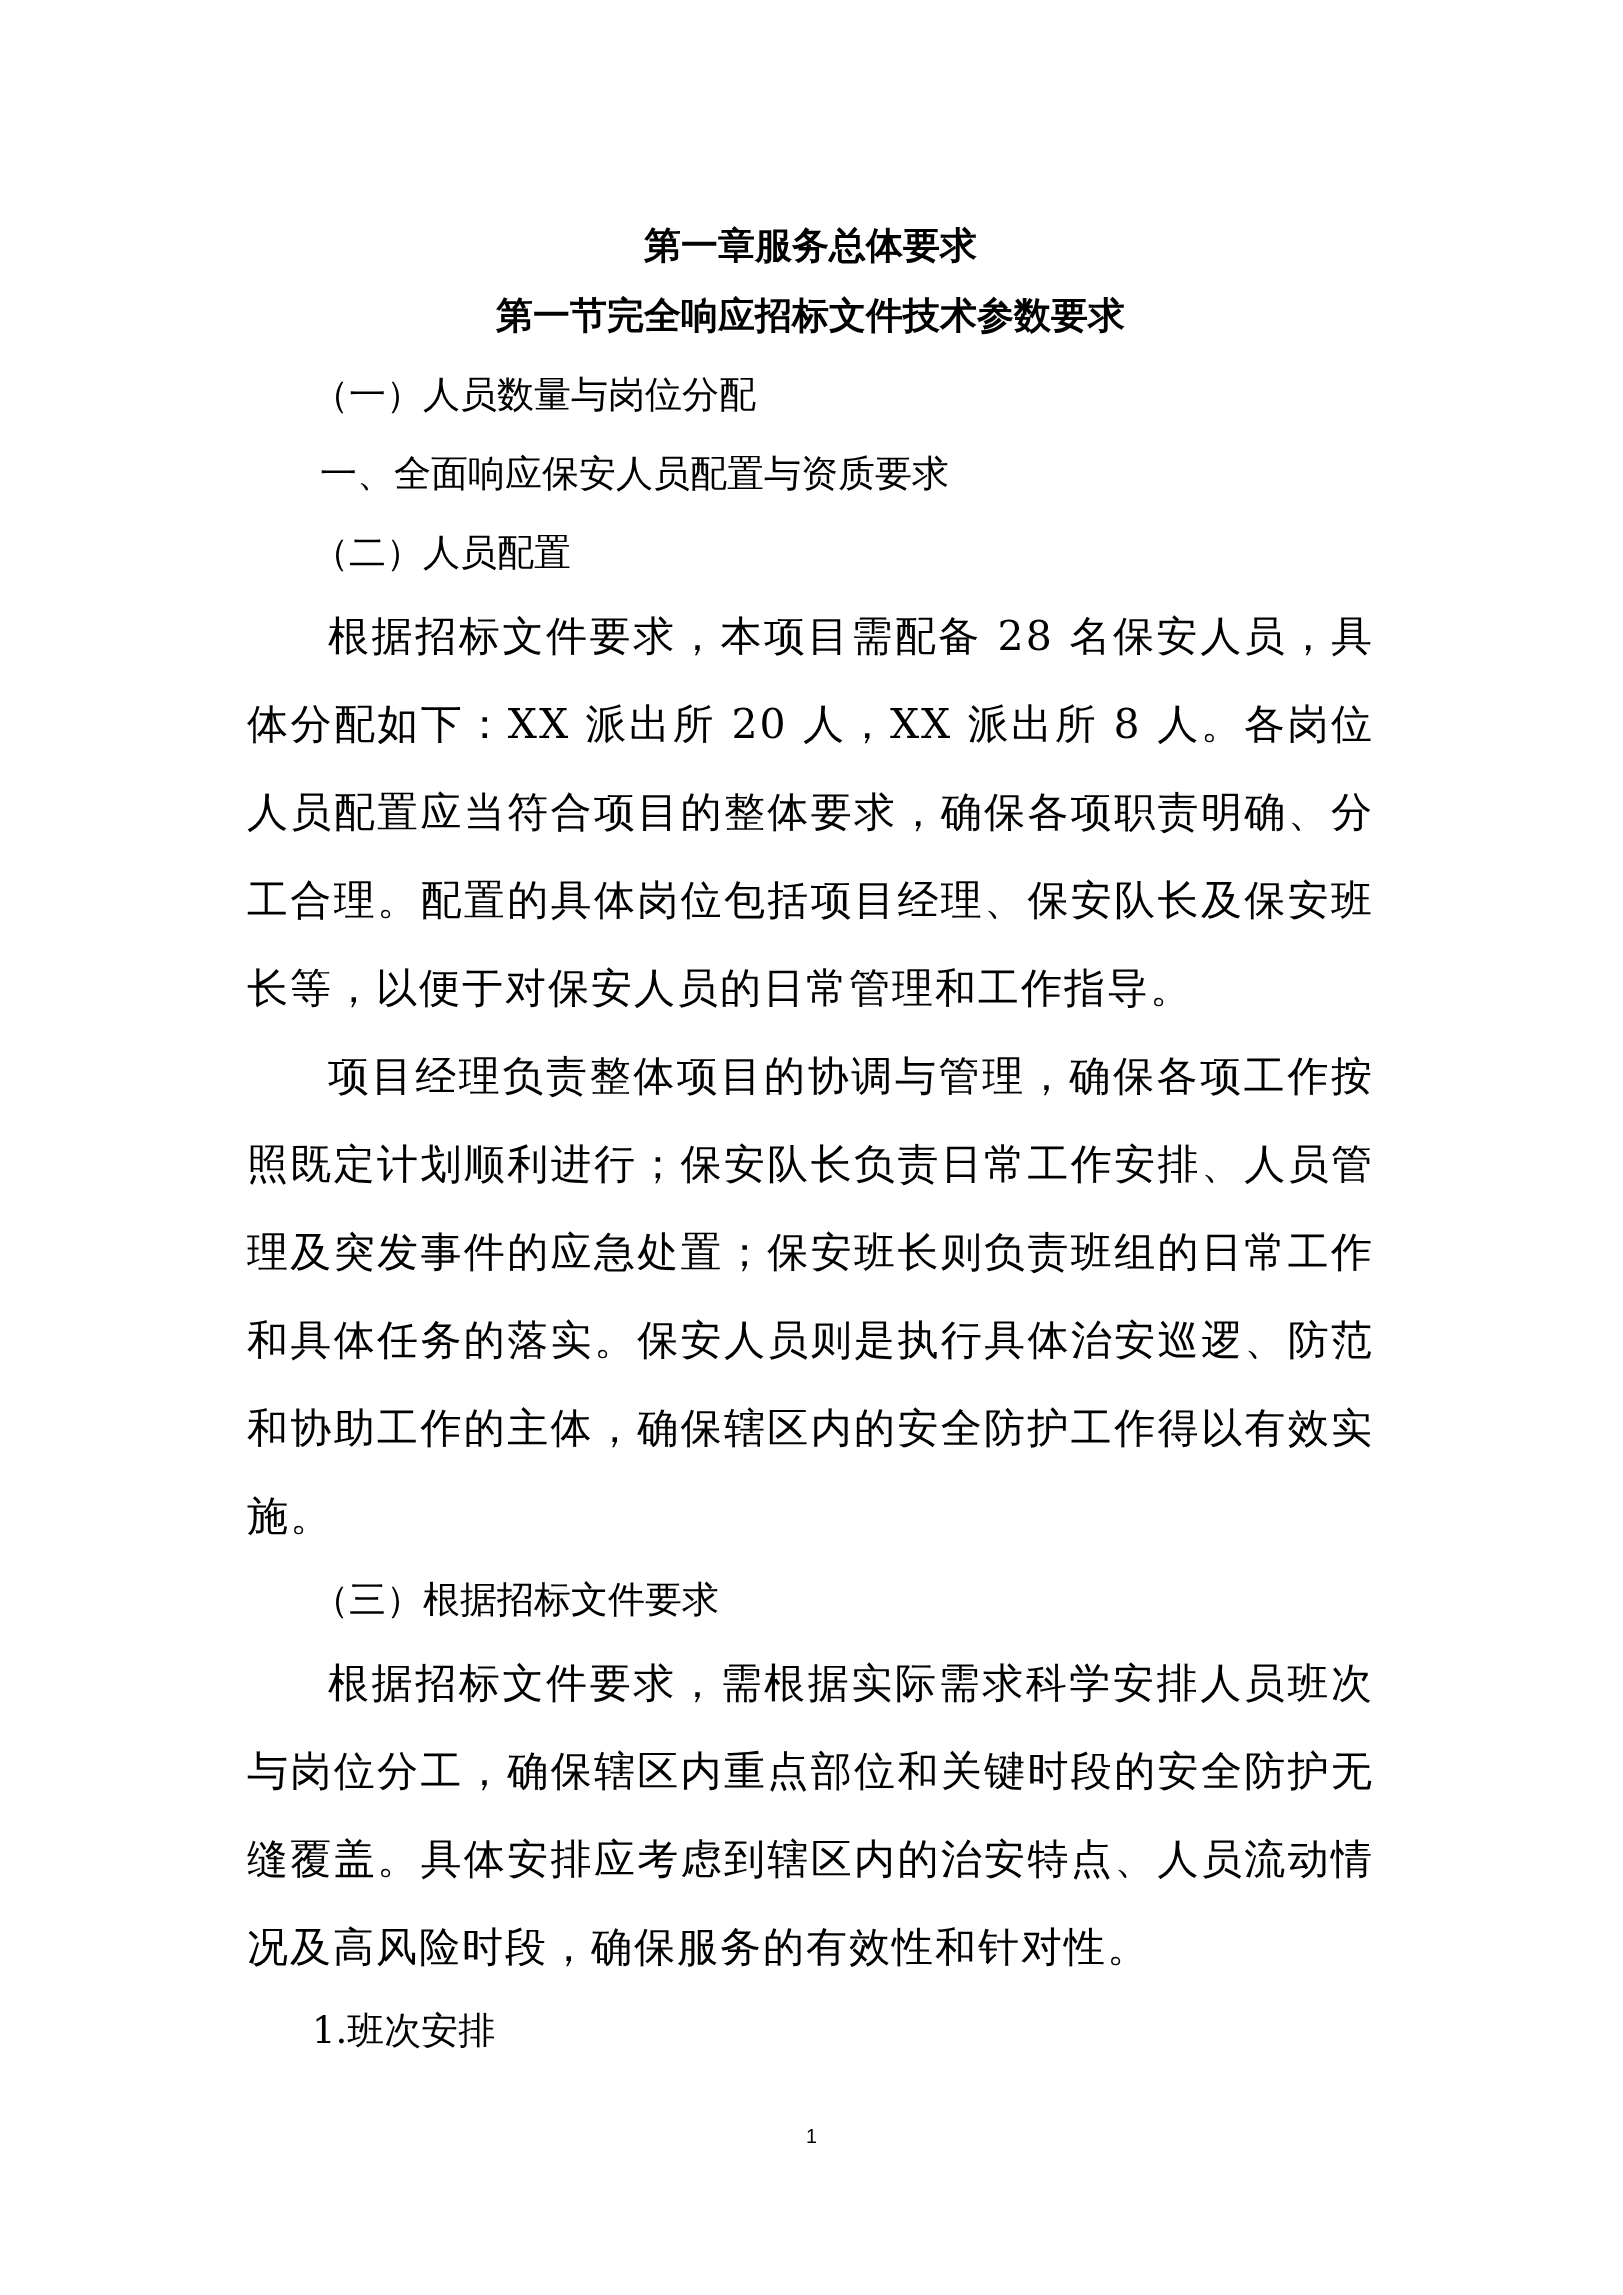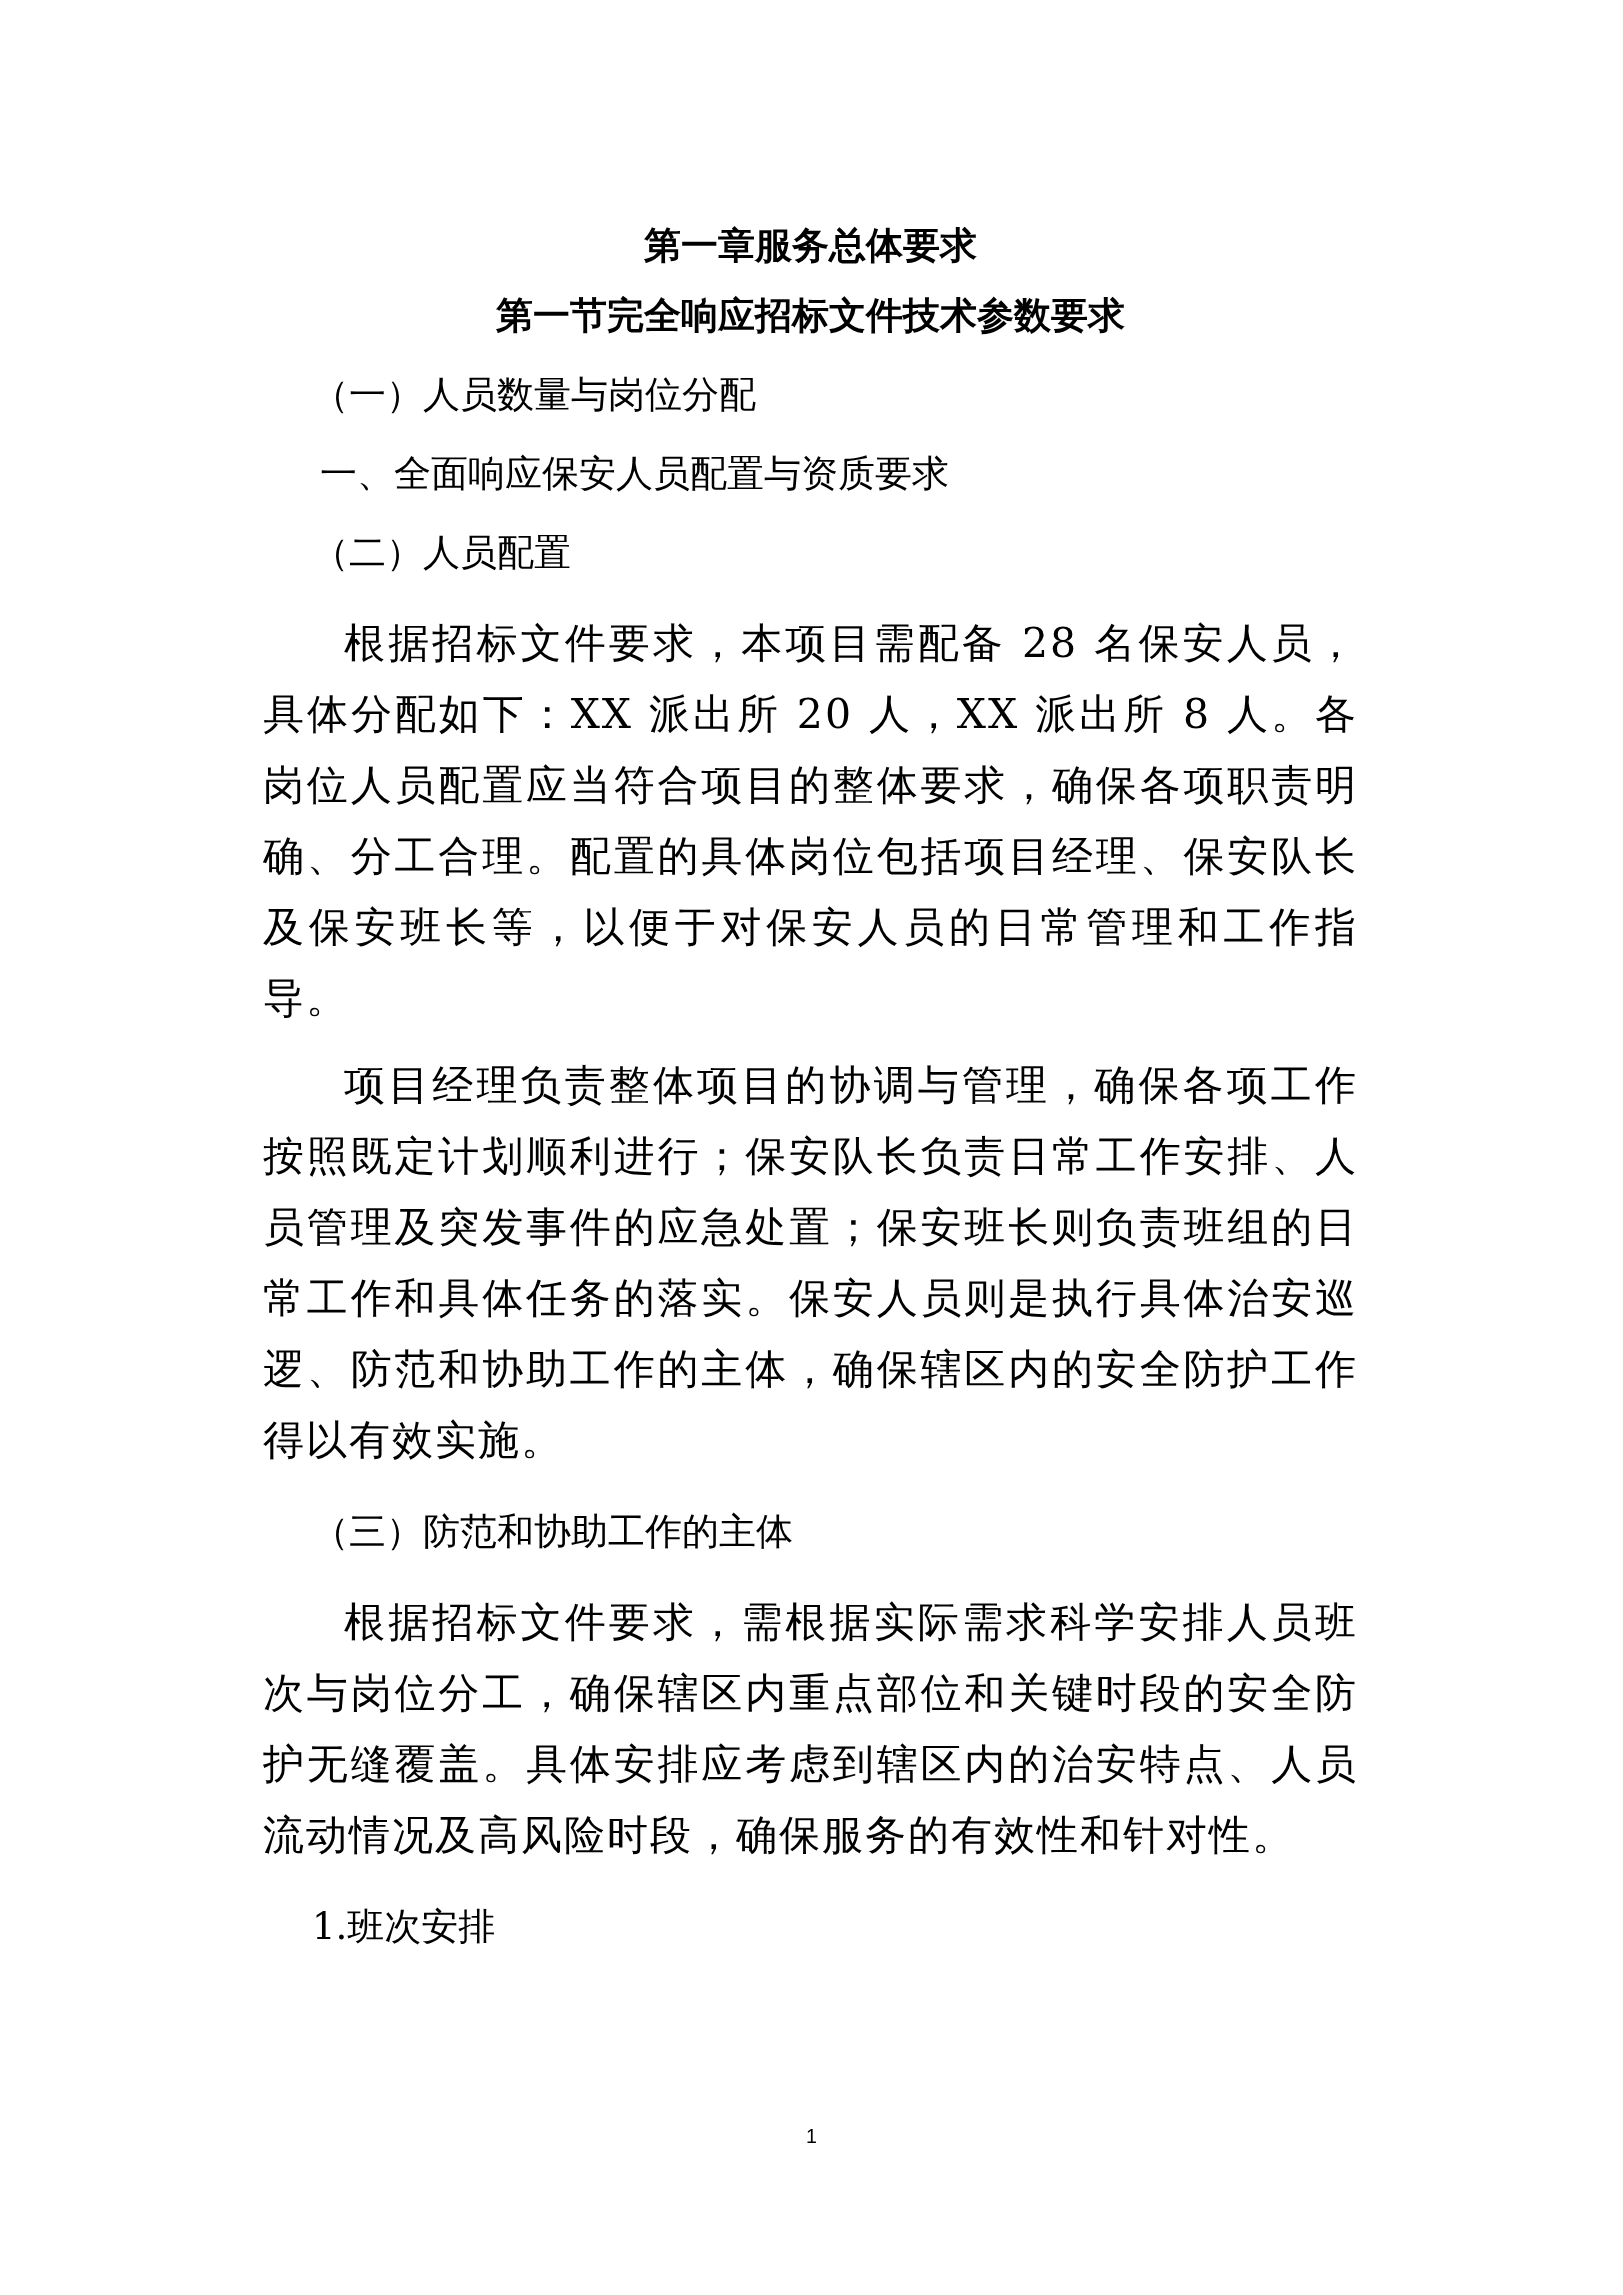"根据招标文件要求，本项目需配备 28 名保安人员，具体分配如下：XX 派出所" .para { line-height: 71px -> 88px; margin: 16px -> 0 }
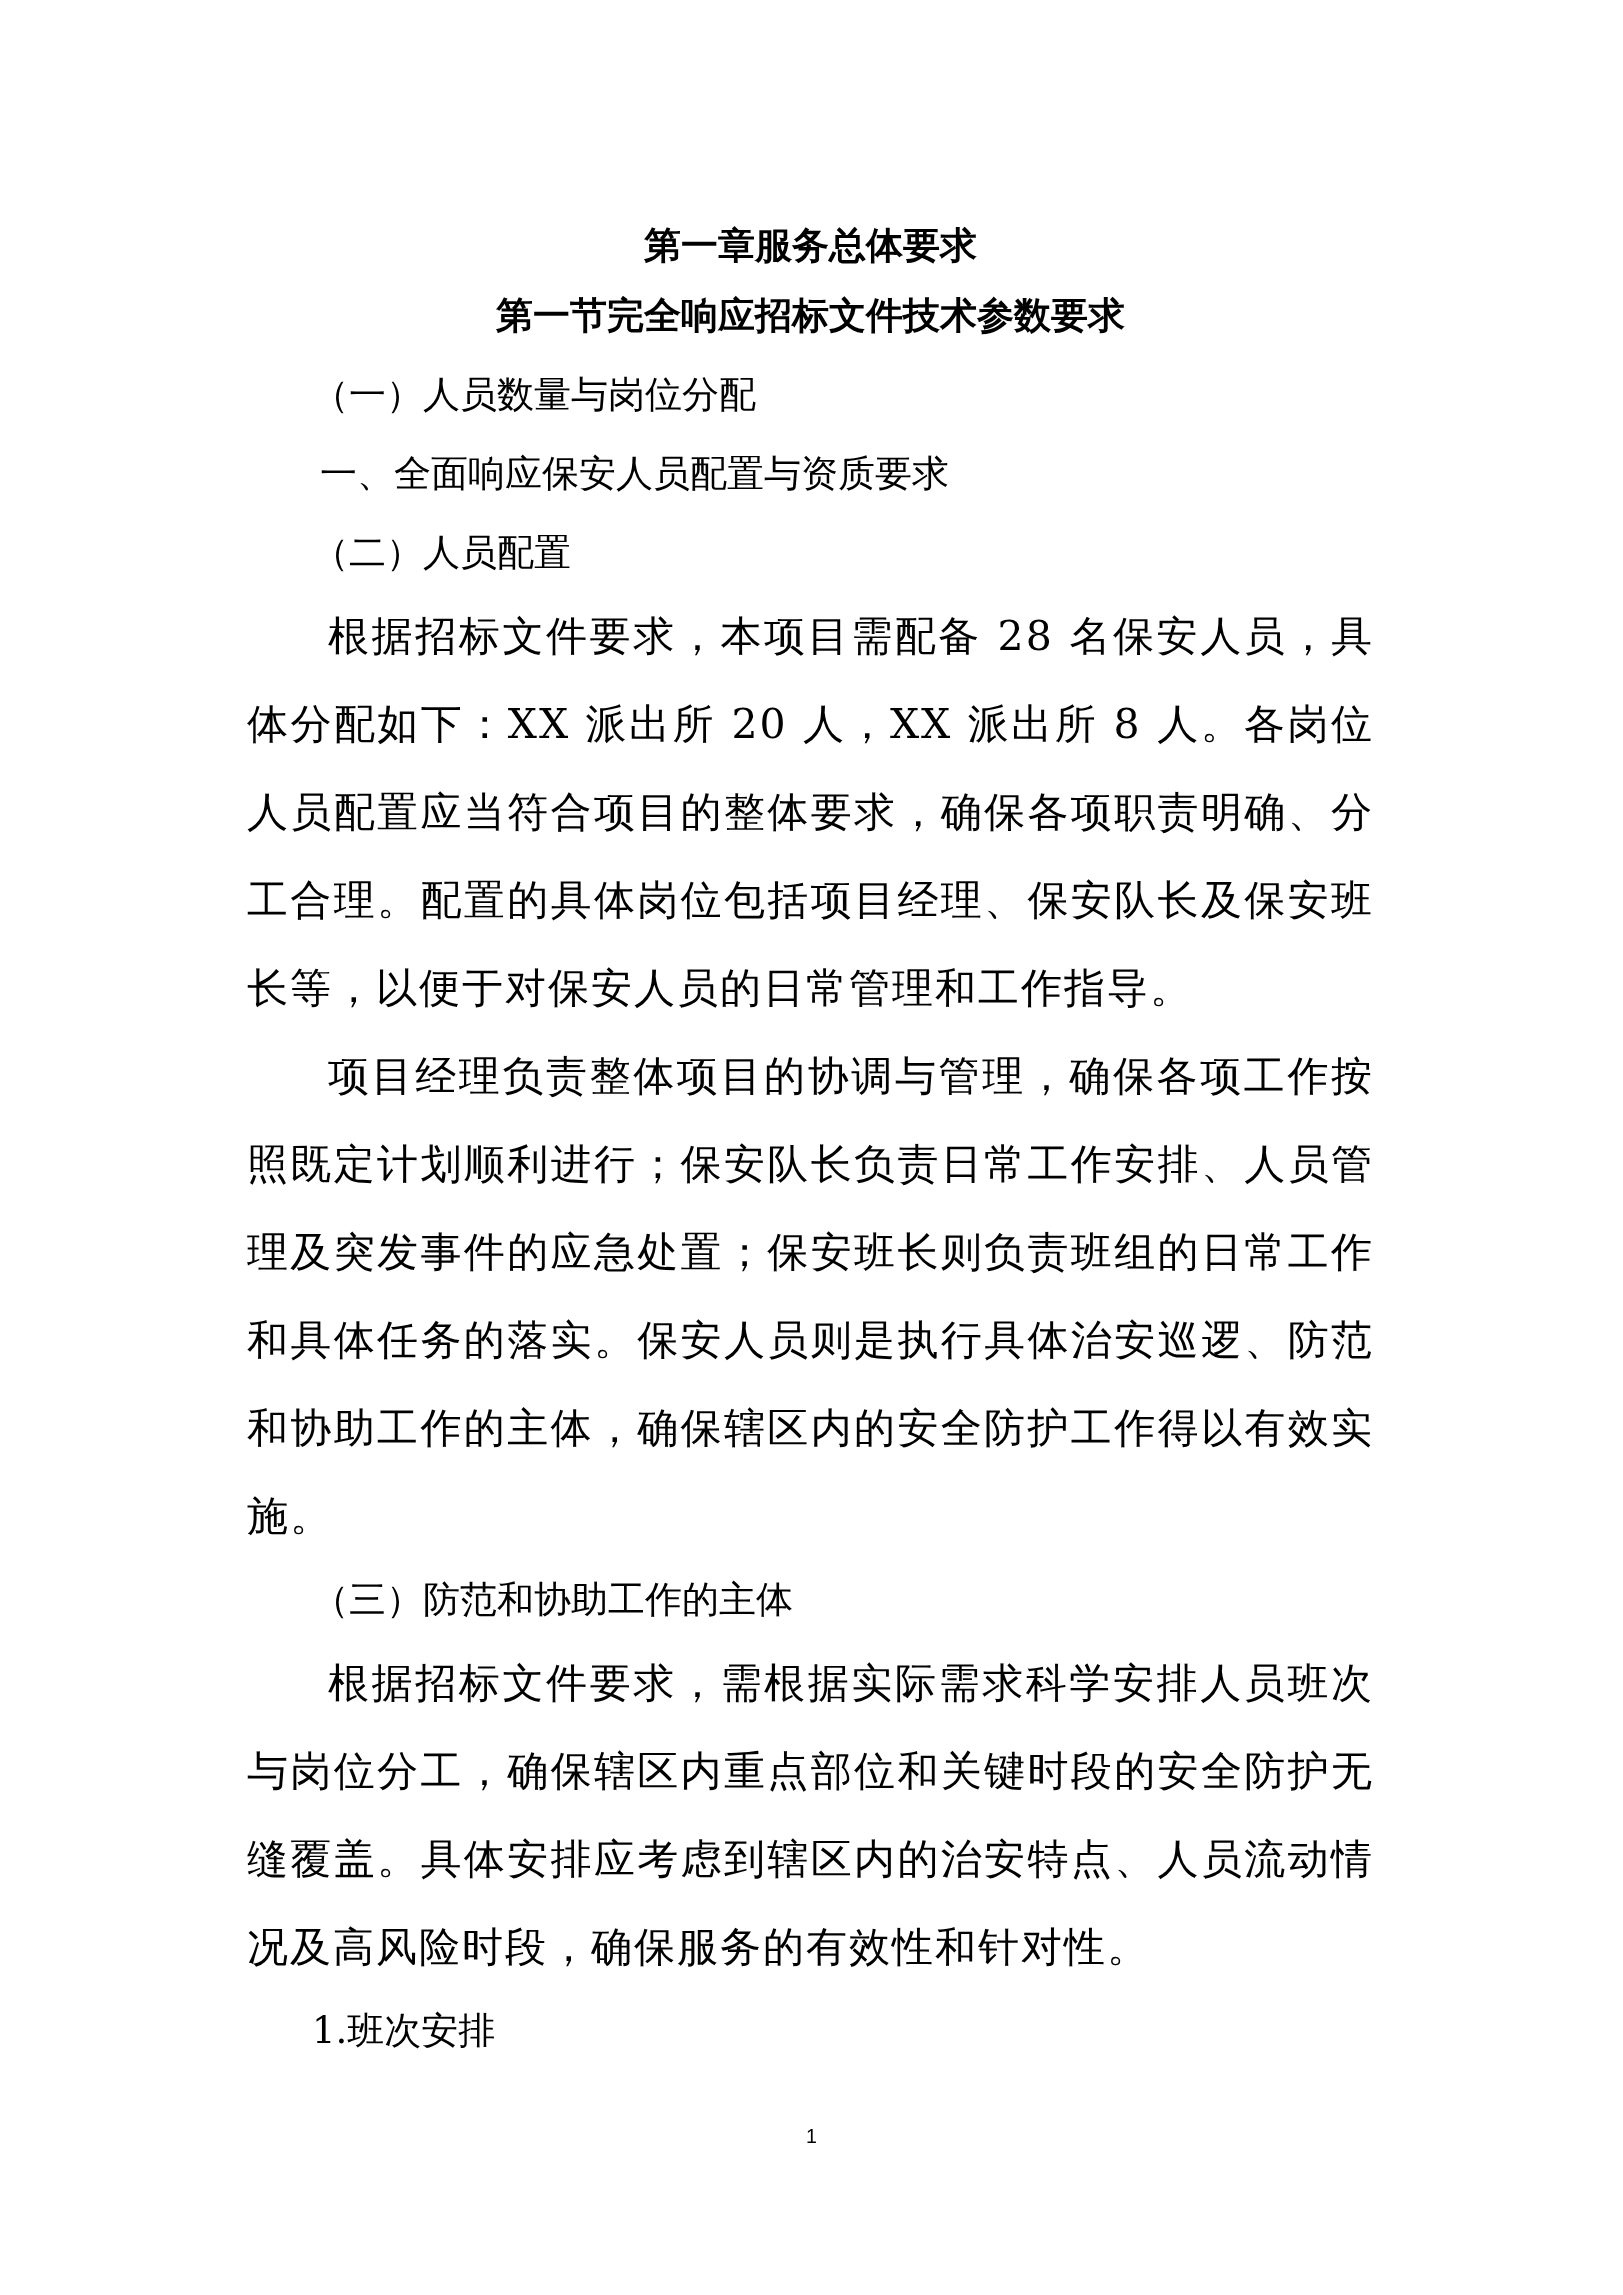"（三）防范和协助工作的主体" p.heading { text: 防范和协助工作的主体 -> 根据招标文件要求 }
